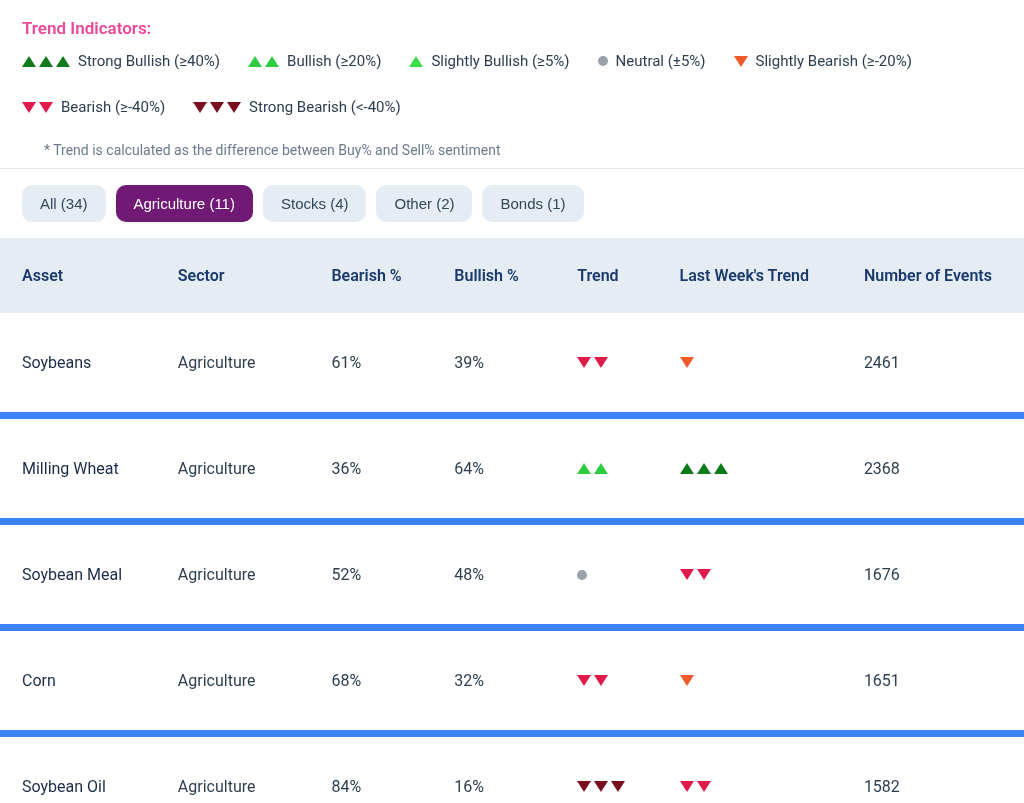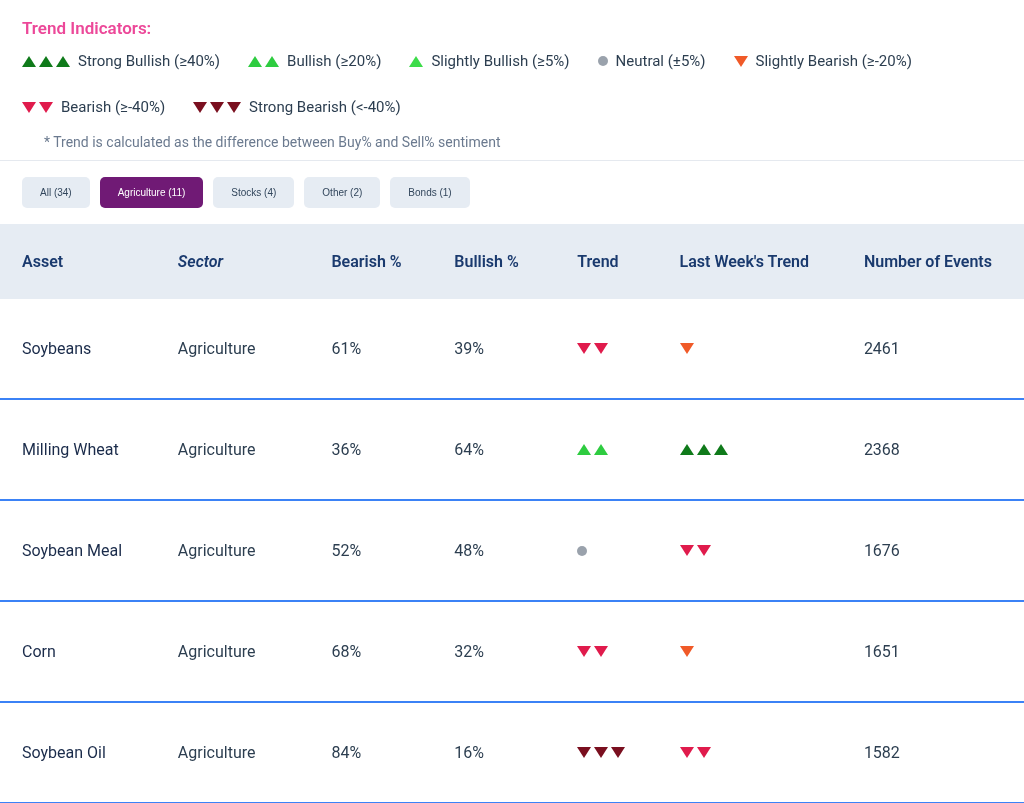"Strong Bullish (≥40%)" .legend-row { margin-bottom: 18px -> 26px }
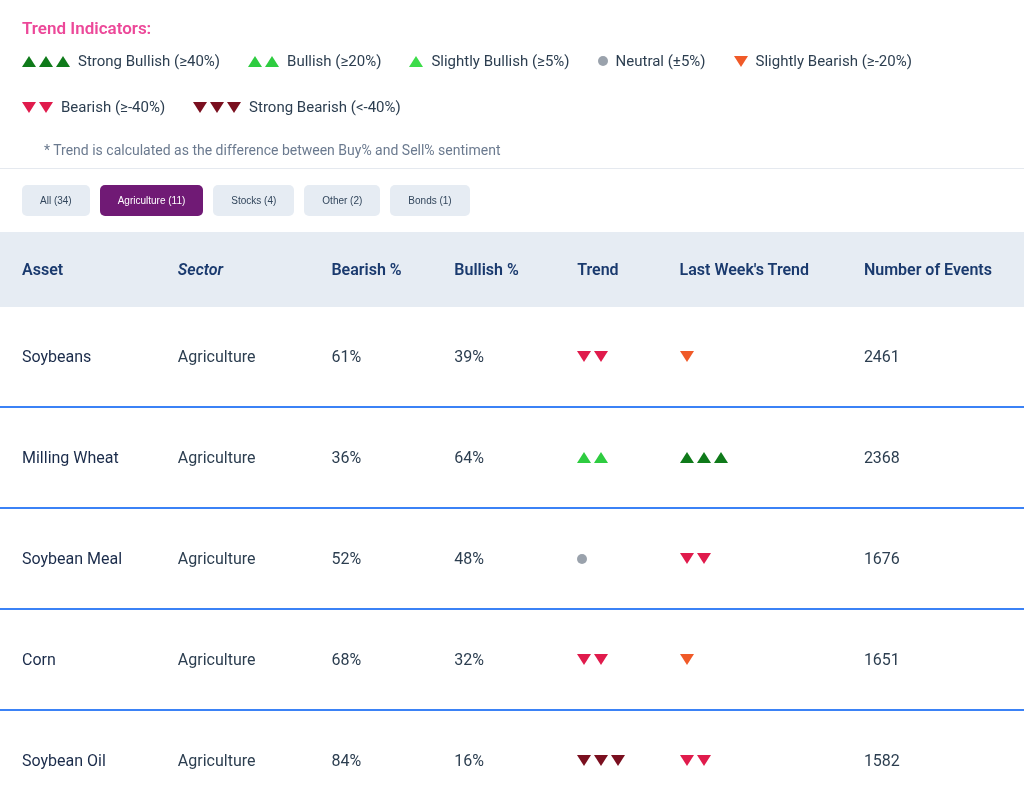"All (34)" .chip { border-radius: 5px -> 10px; font-size: 10px -> 15px }
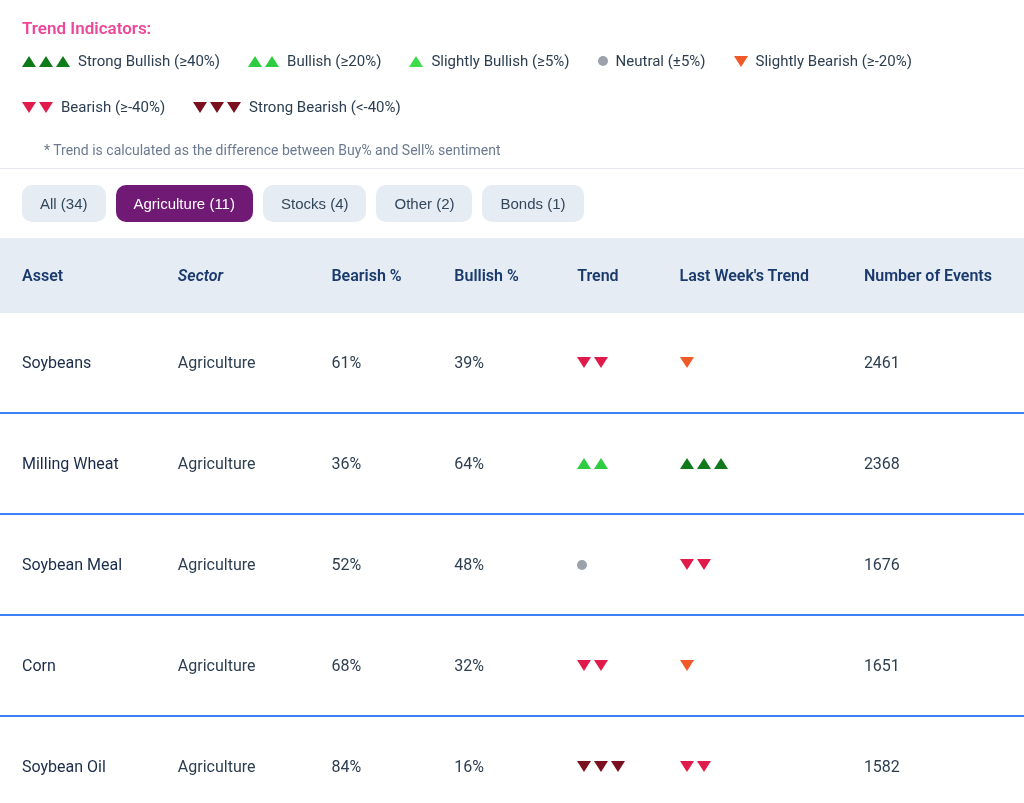"Sector" .col-sector { font-style: italic -> none }
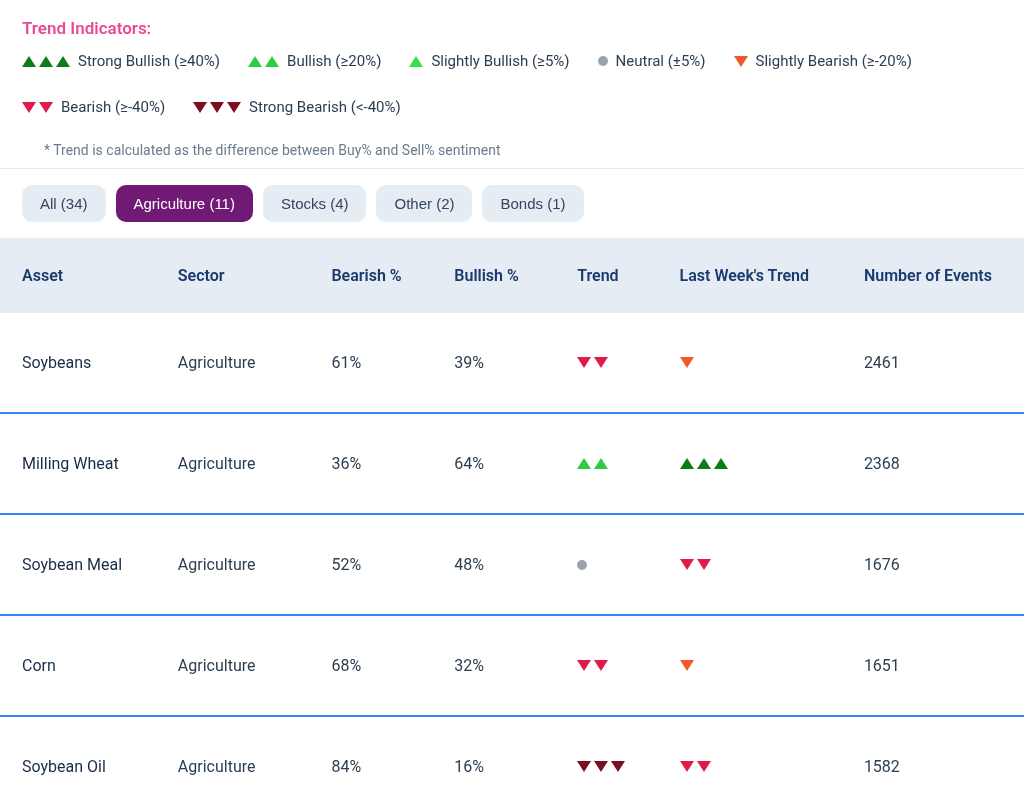"Soybeans" tbody td { border-bottom: 2px solid #3b82f6 -> 7px solid #3b82f6 }
